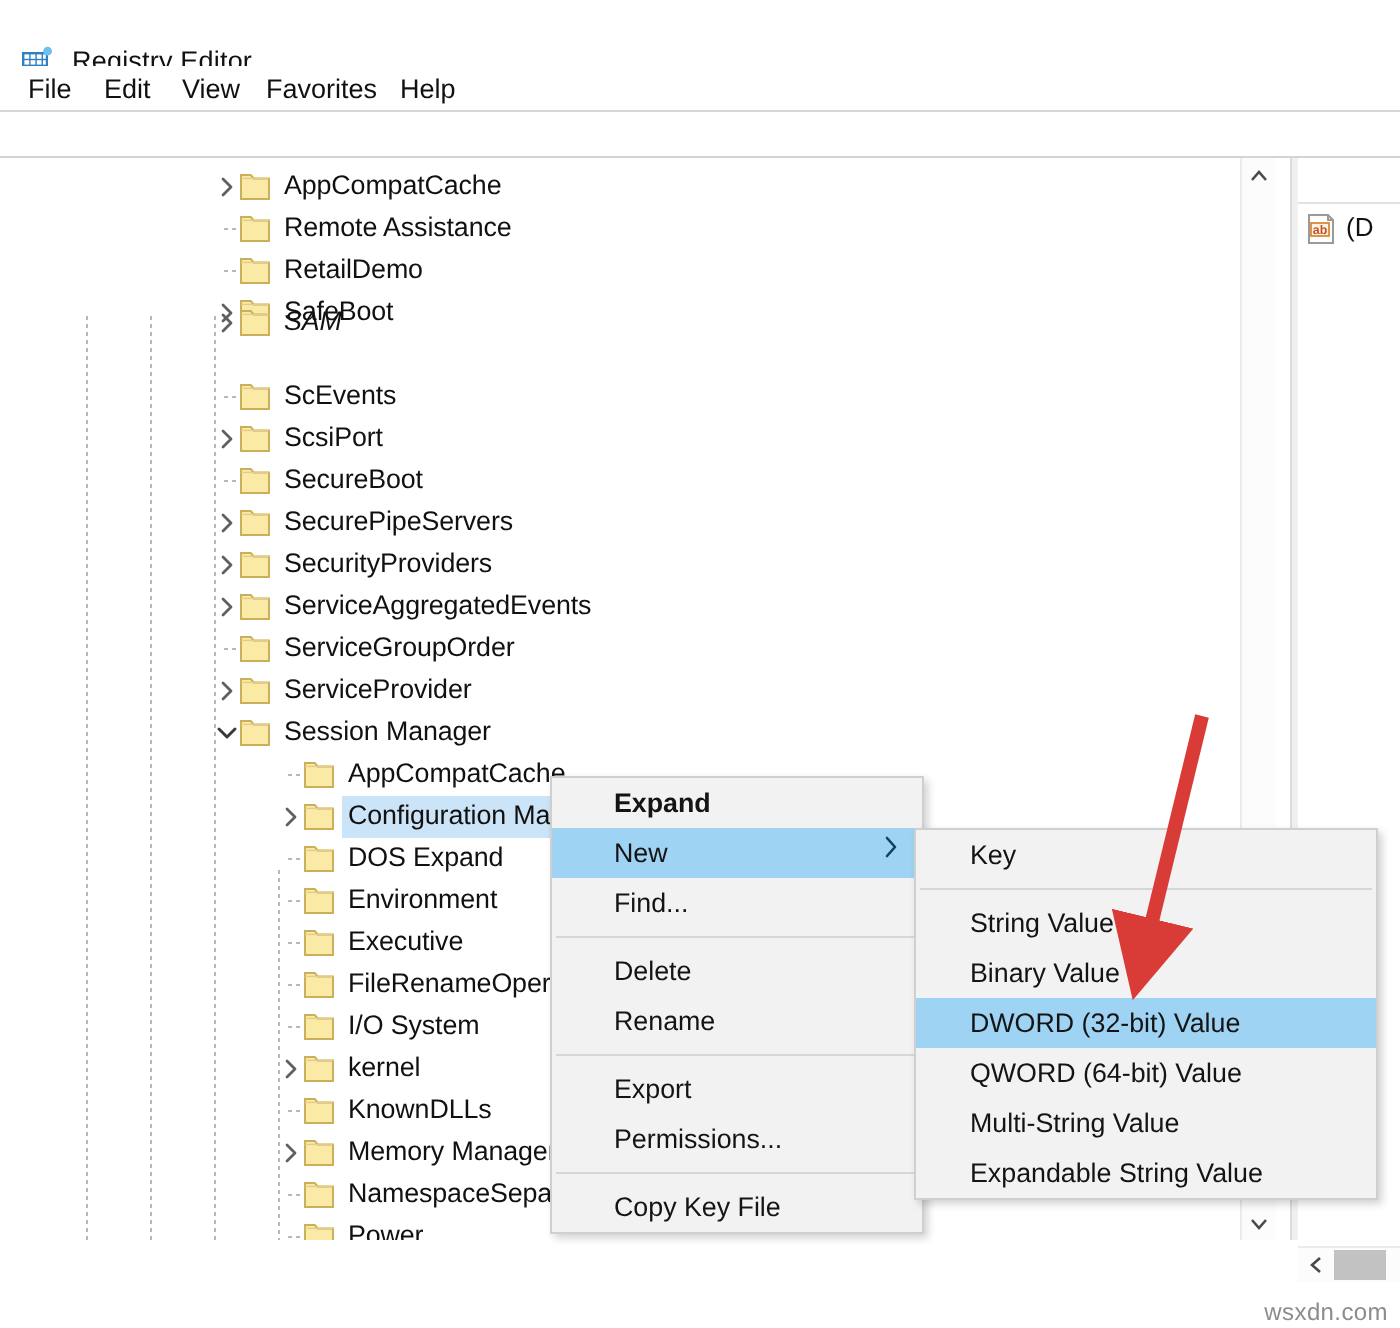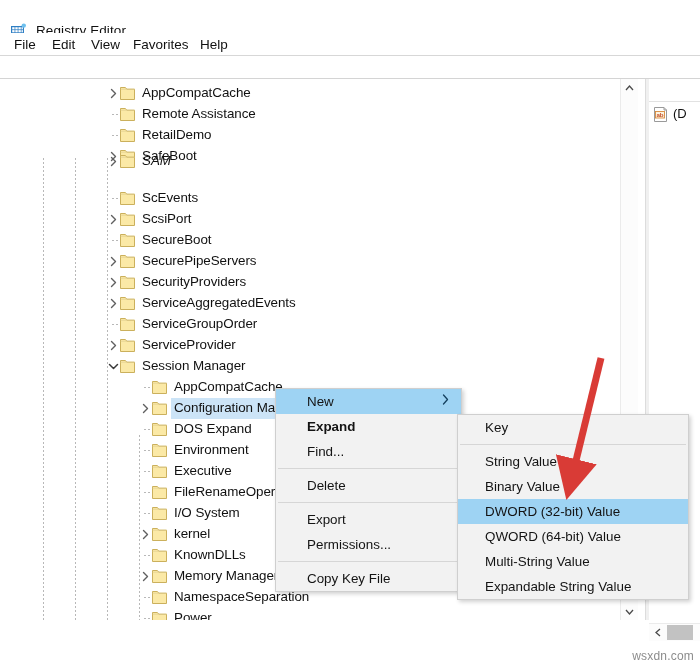"New" div.ctx-item { order: before "Expand" -> after "Expand" }
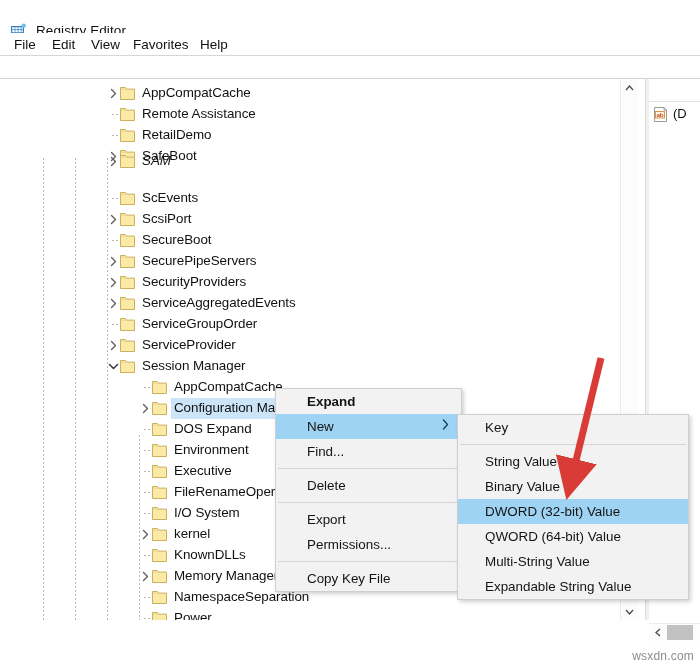"Rename" div.ctx-item { html: none -> <div> <span>Rename</span> </div> }
